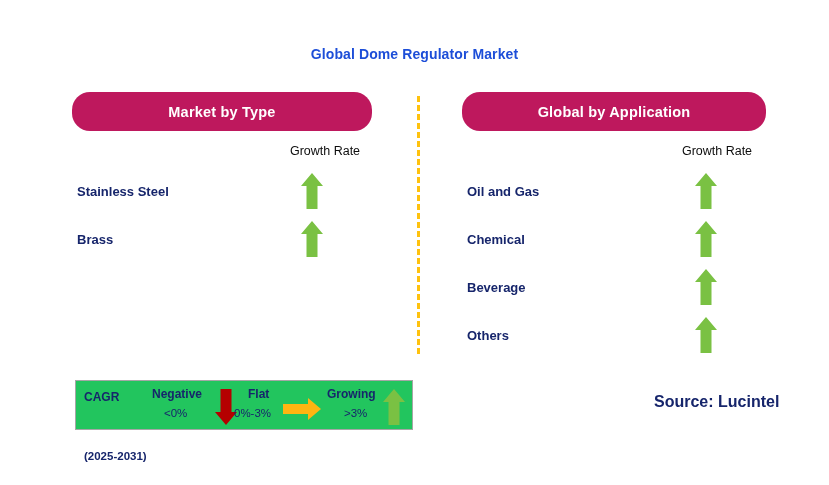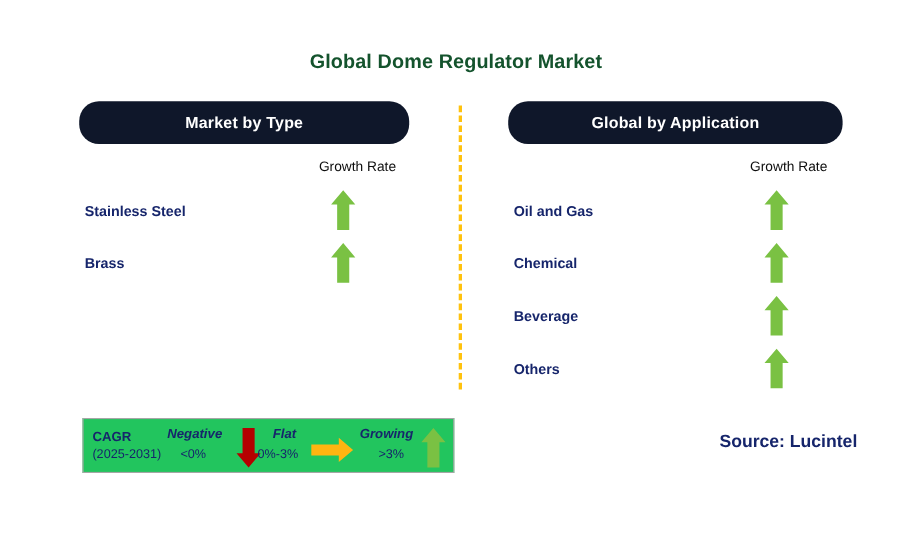"Global Dome Regulator Market" .page-title { color: #14532d -> #1d4ed8; font-size: 18px -> 14px }
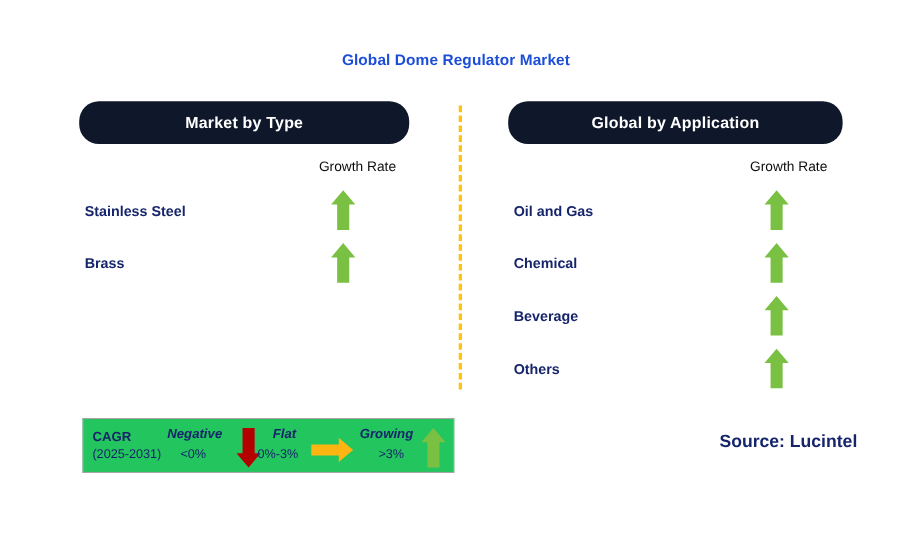"Market by Type" .panel-header { background: #0f172a -> #be185d }
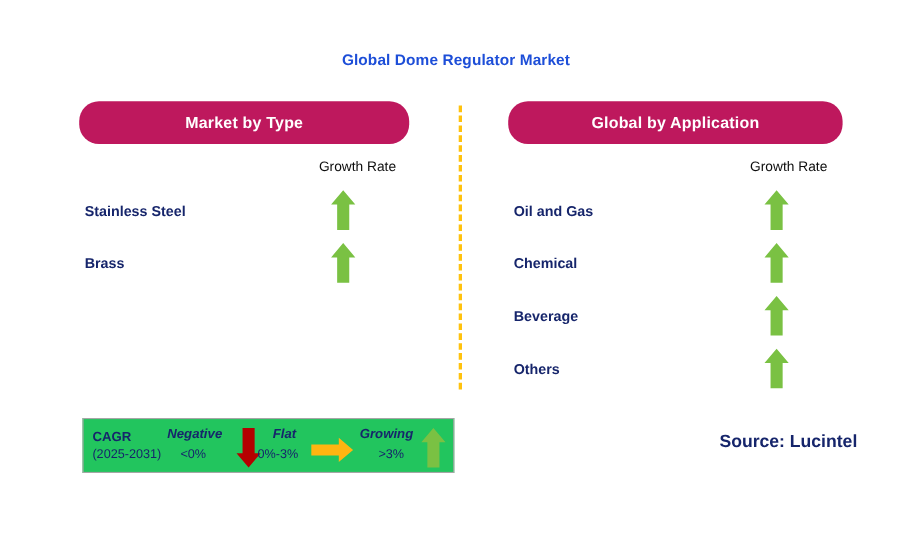"Negative" .legend-item-title { font-style: italic -> none }
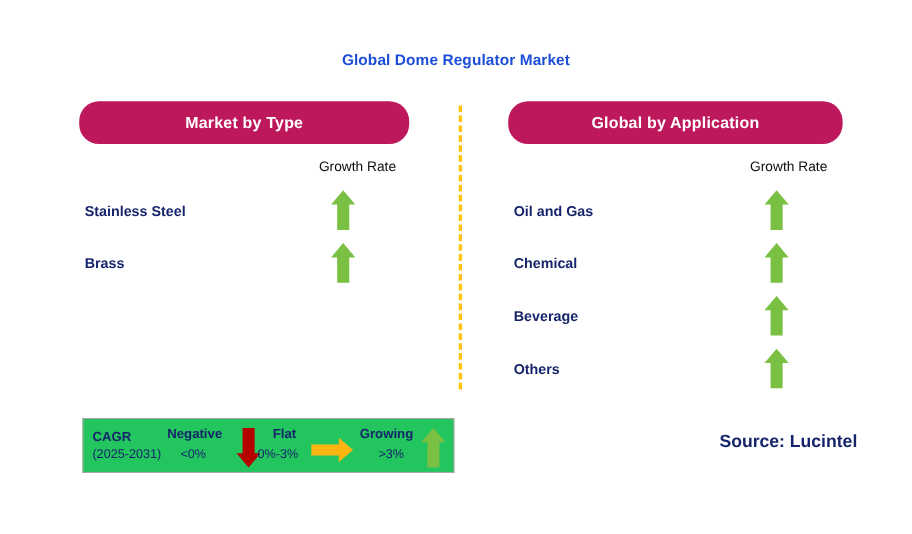"(2025-2031)" .cagr-years { font-weight: normal -> bold; margin-top: none -> 43px }
